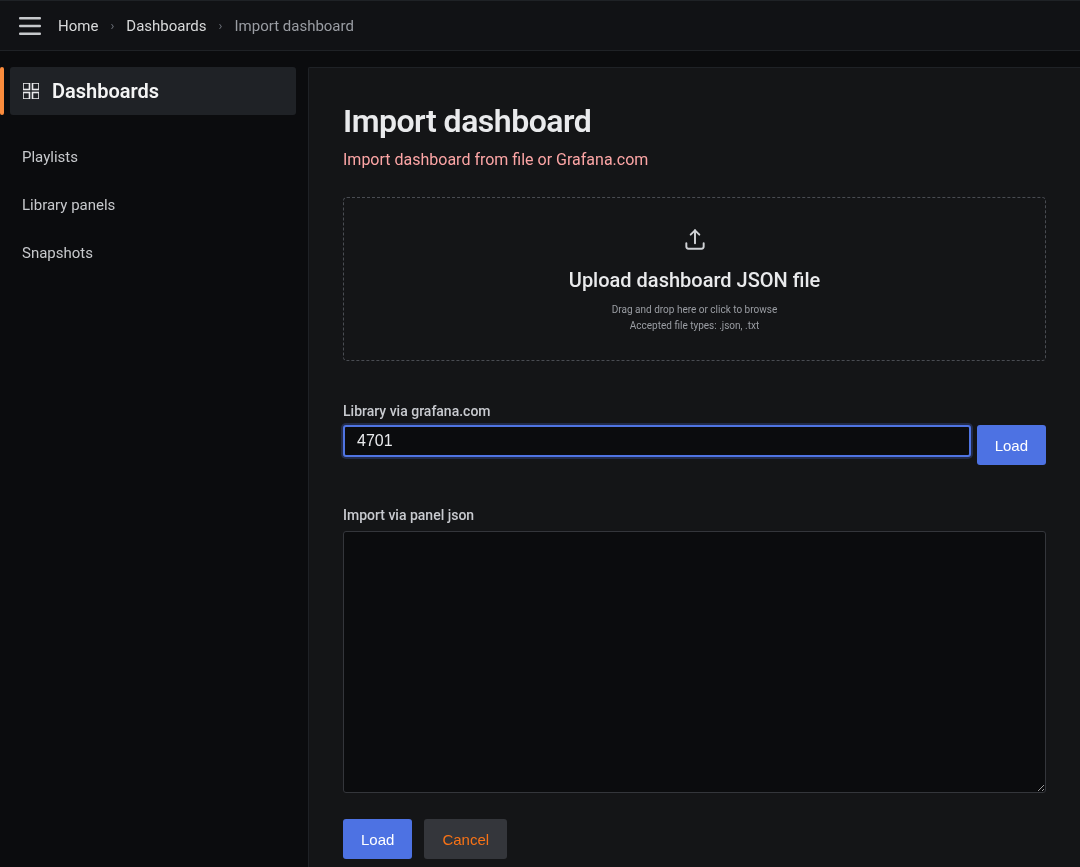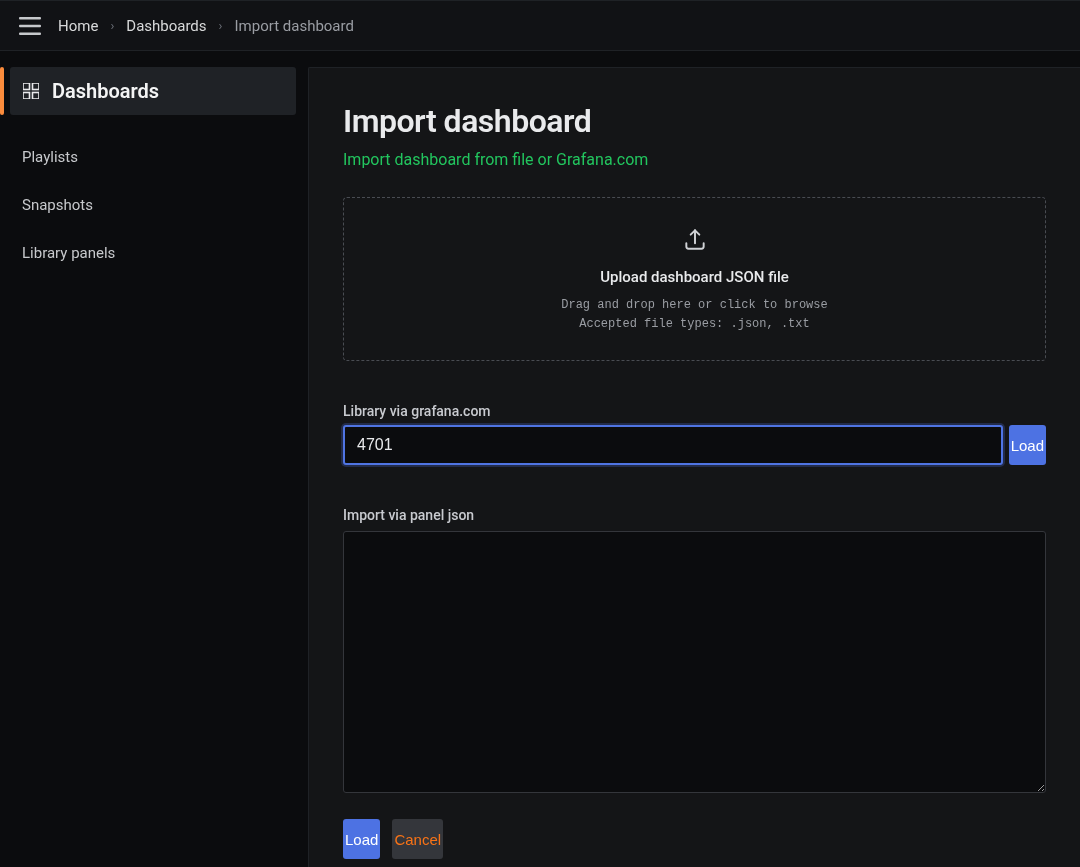"Import dashboard from file or" .page-sub { color: #22c55e -> #fca5a5 }
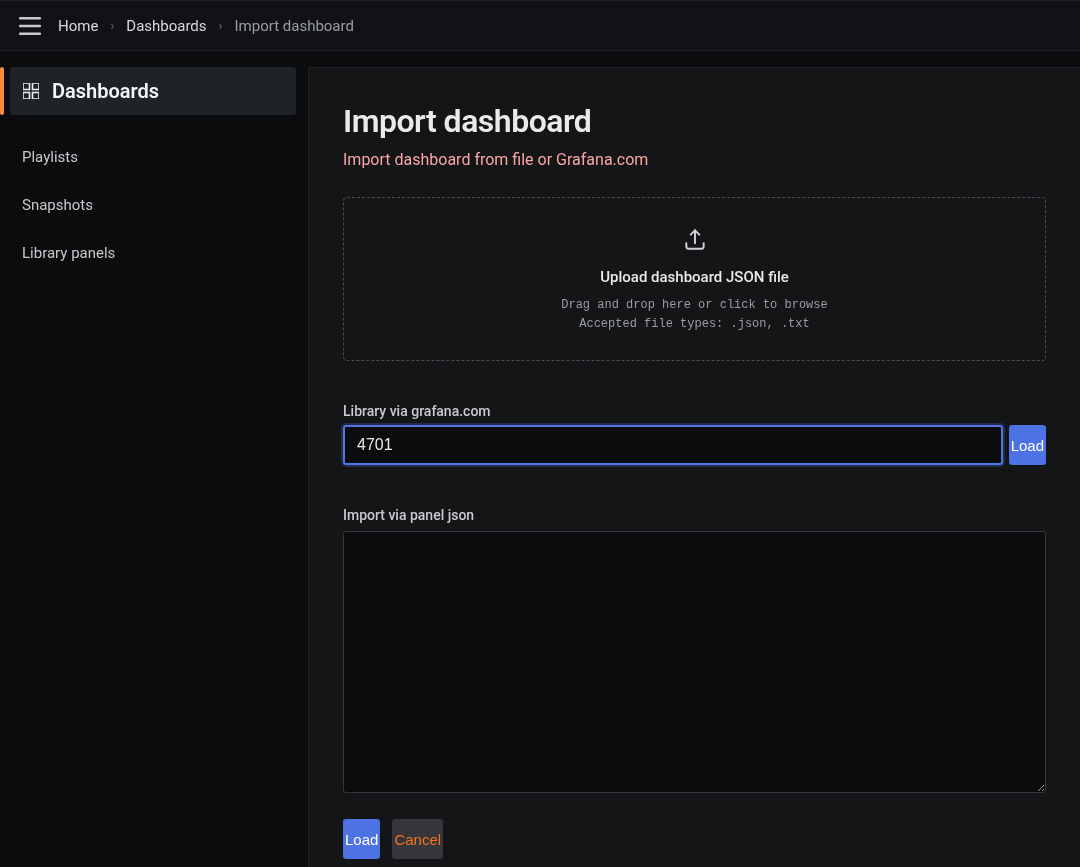"Snapshots" div.side-item { order: before "Library panels" -> after "Library panels" }
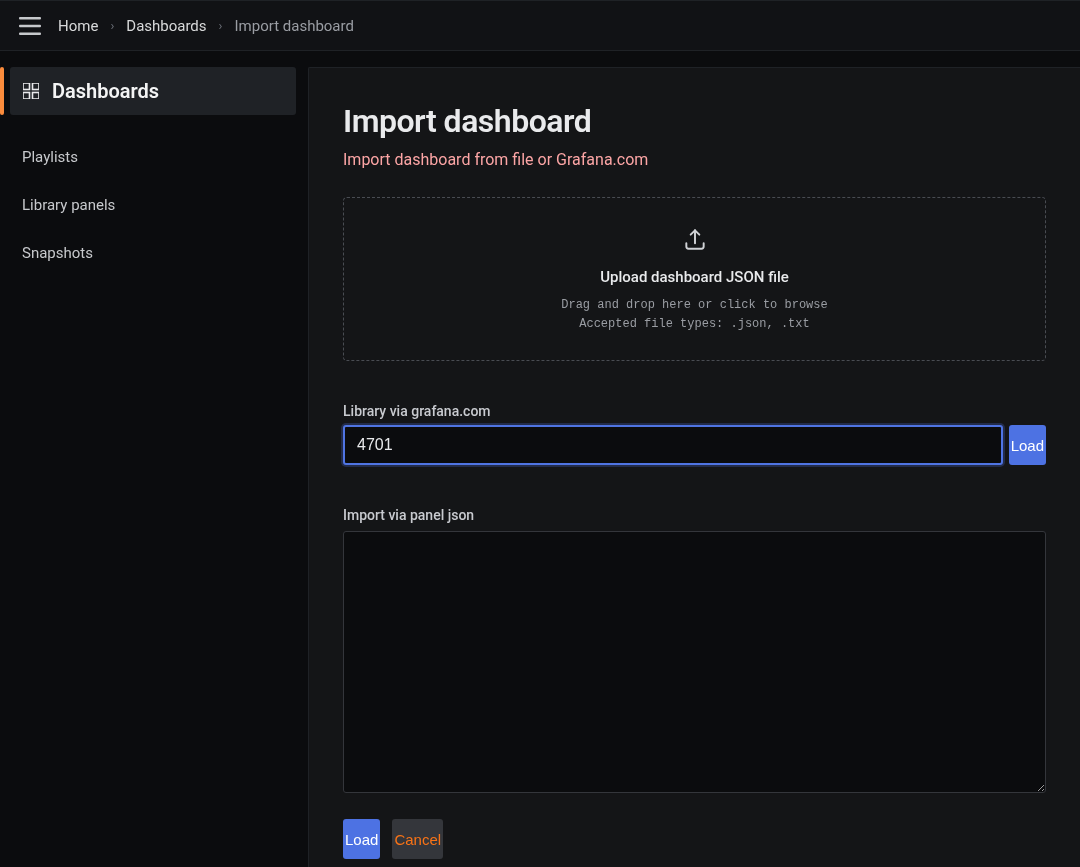"Upload dashboard JSON file" .dropzone .dz-title { font-size: 15px -> 20px }
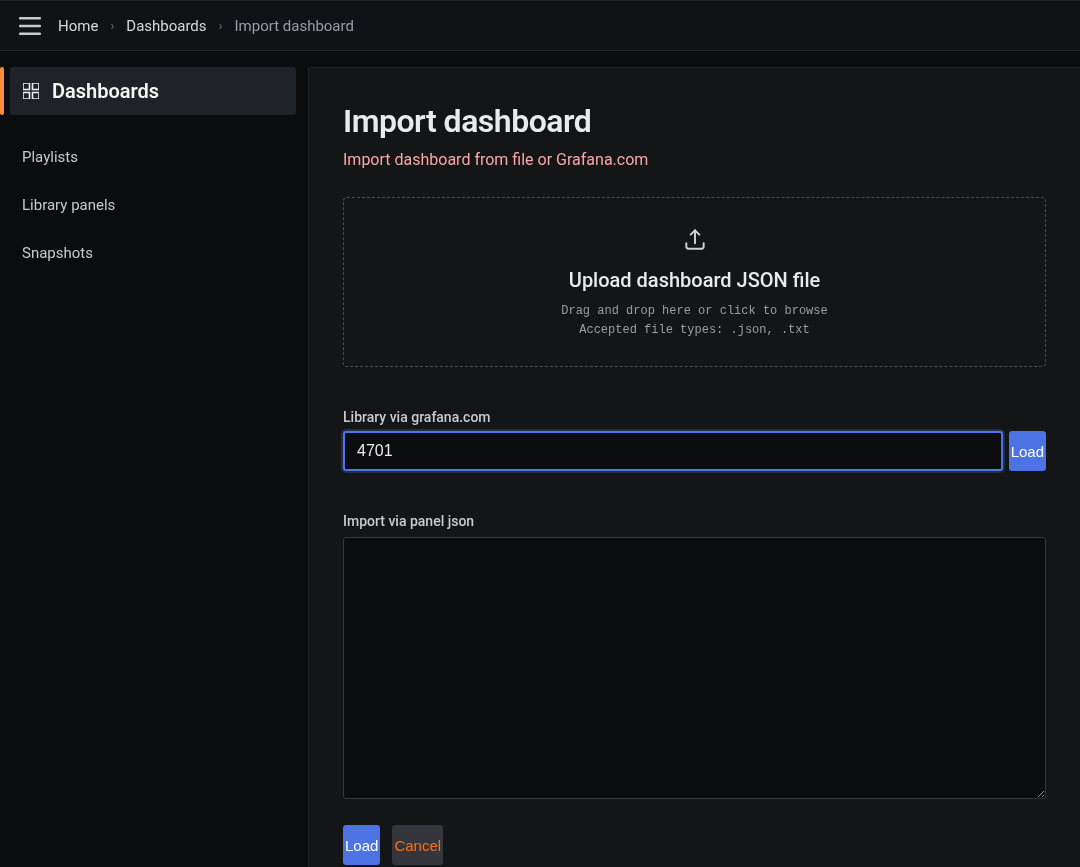"Drag and drop here or" .dropzone .dz-hint { font-family: Liberation Mono, monospace -> none; font-size: 12px -> 10px }
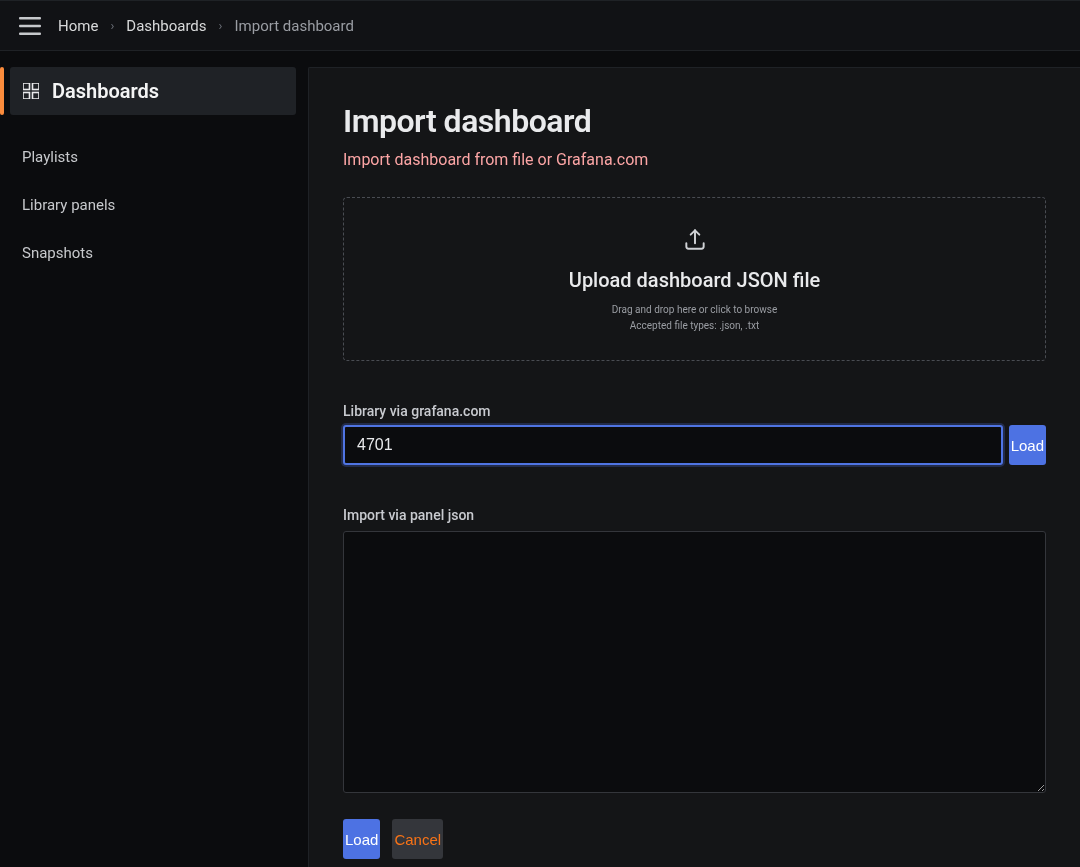"4701" .text-input { height: 40px -> 32px }
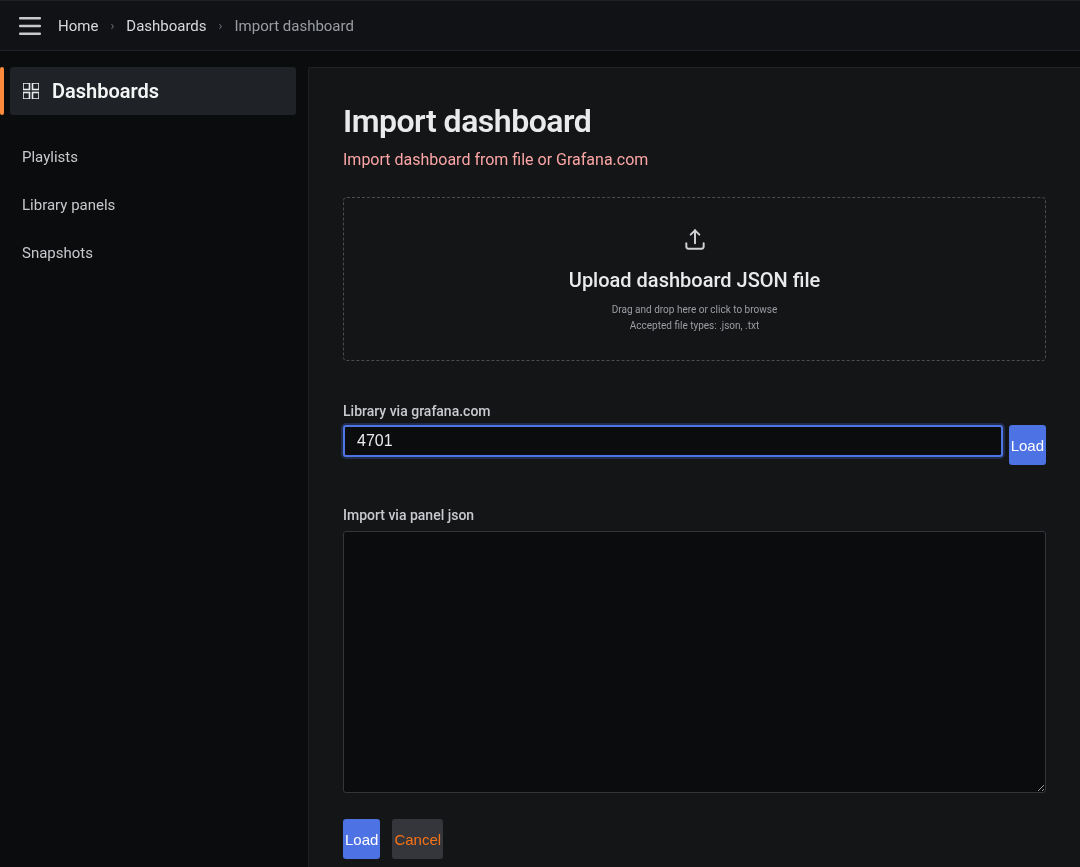"Load" .btn { padding: 0 2px -> 0 18px }
